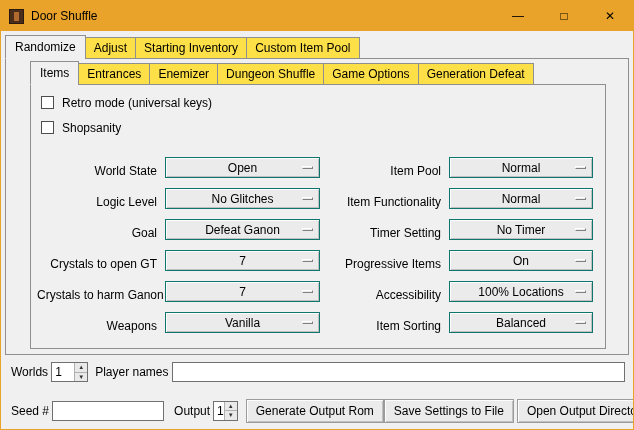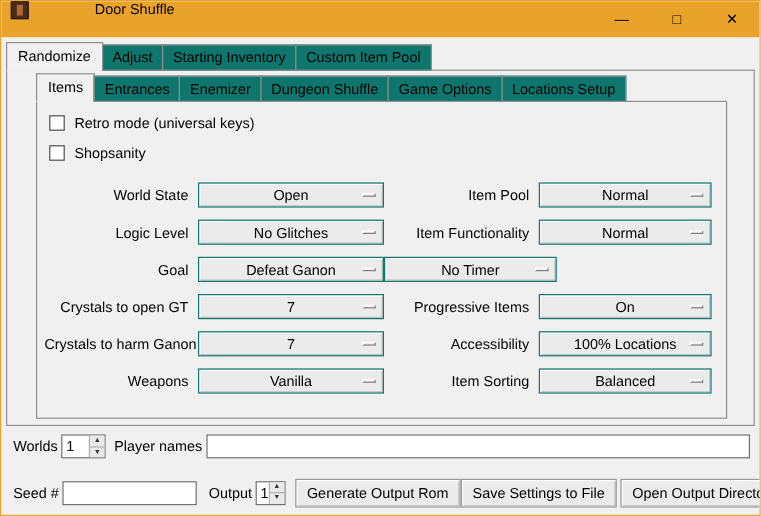"Door Shuffle" .titlebar { align-items: none -> center; gap: 48px -> none }
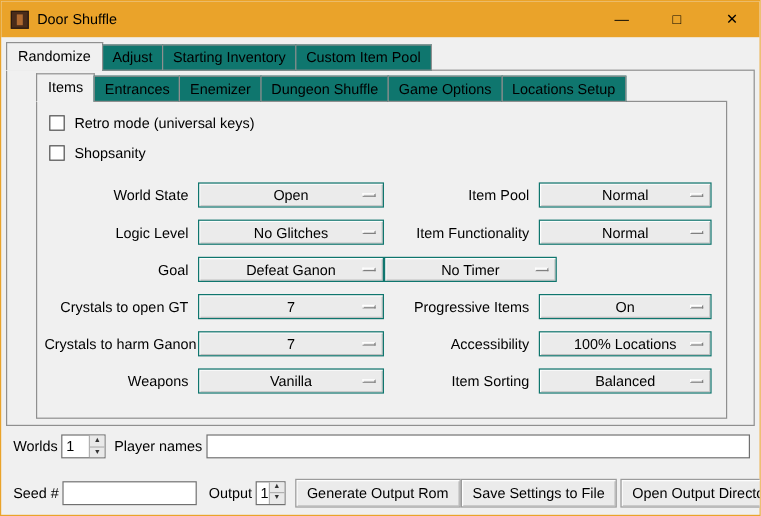"Adjust" .tab { background: #0f766e -> #fde047 }
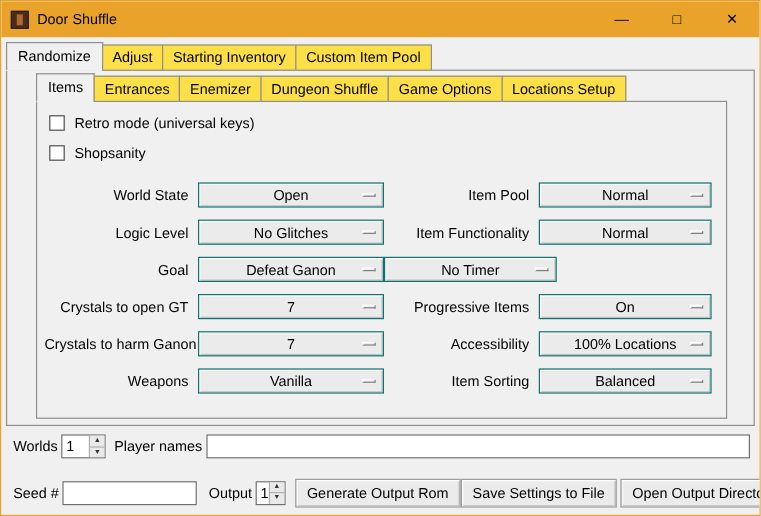"Locations Setup" div.tab { text: Locations Setup -> Generation Defeat }
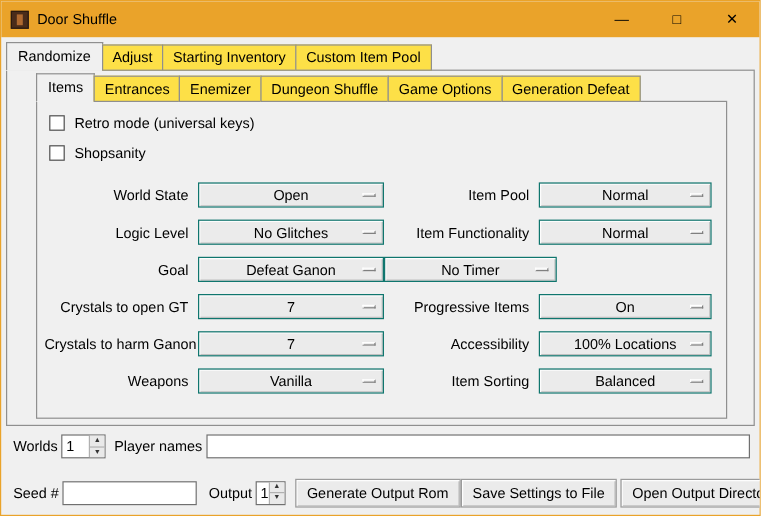"World State" .srow { align-items: center -> flex-end }
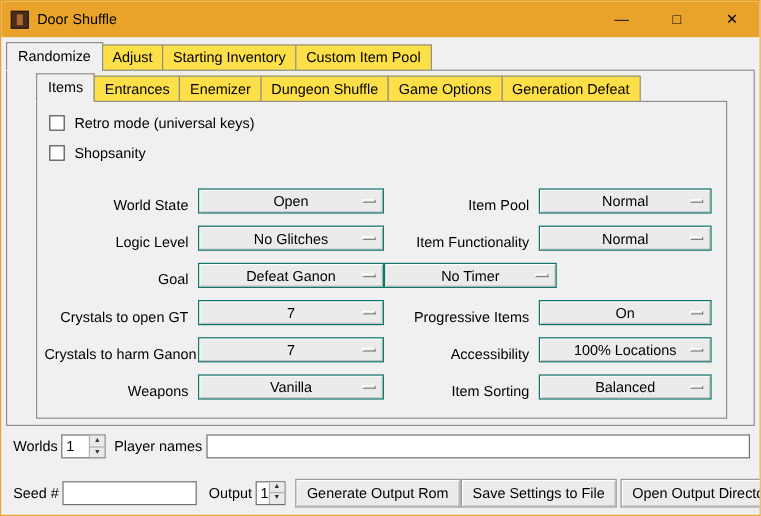"Timer Setting" span.r-label { html: none -> <span>Timer Setting</span> }
